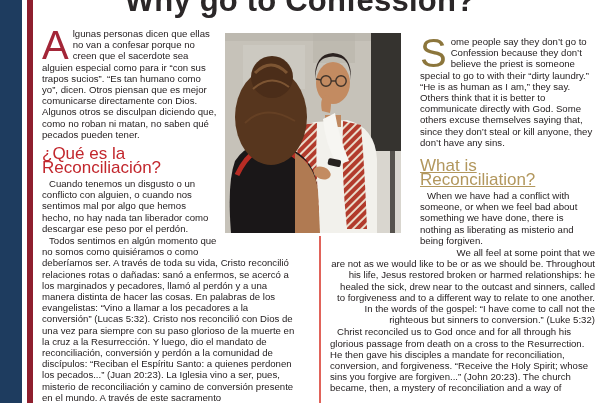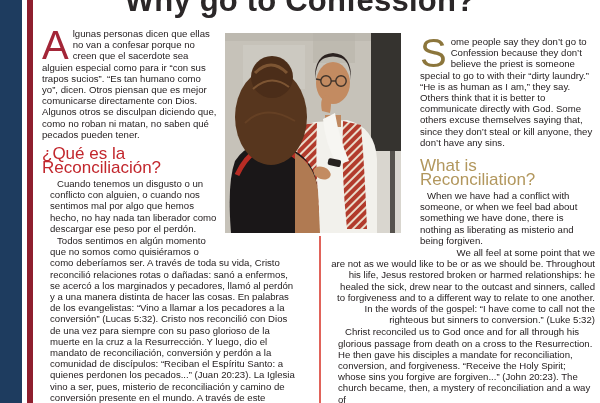"What is Reconciliation?" .head-en { text-decoration: none -> underline }
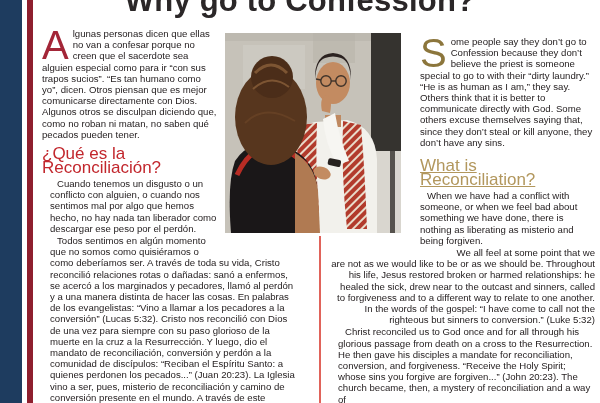"Cuando tenemos un disgusto o" .ind { margin-left: 8px -> none }
